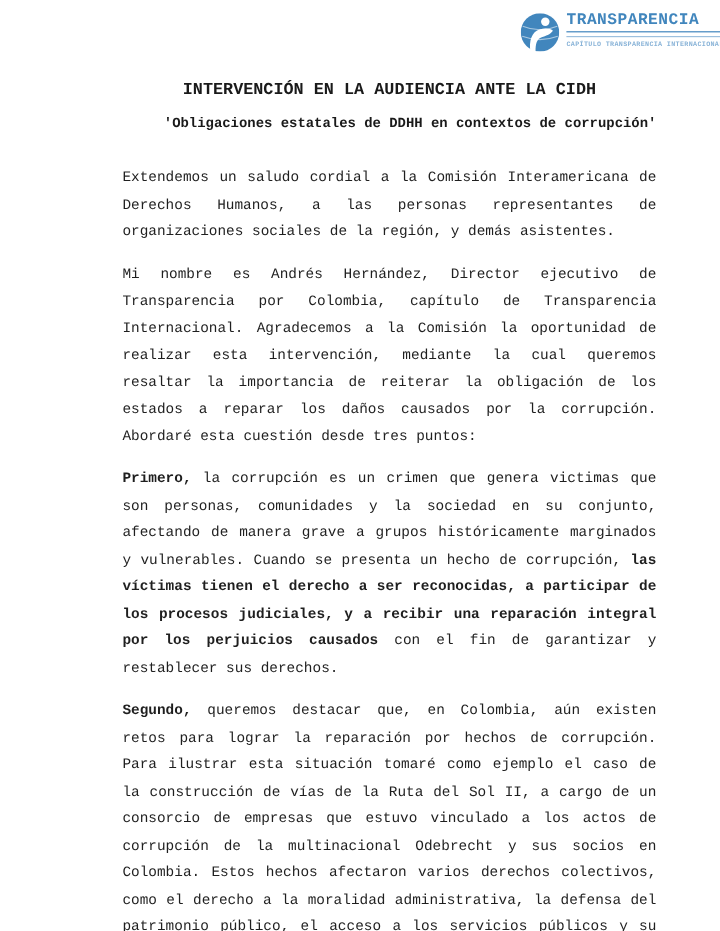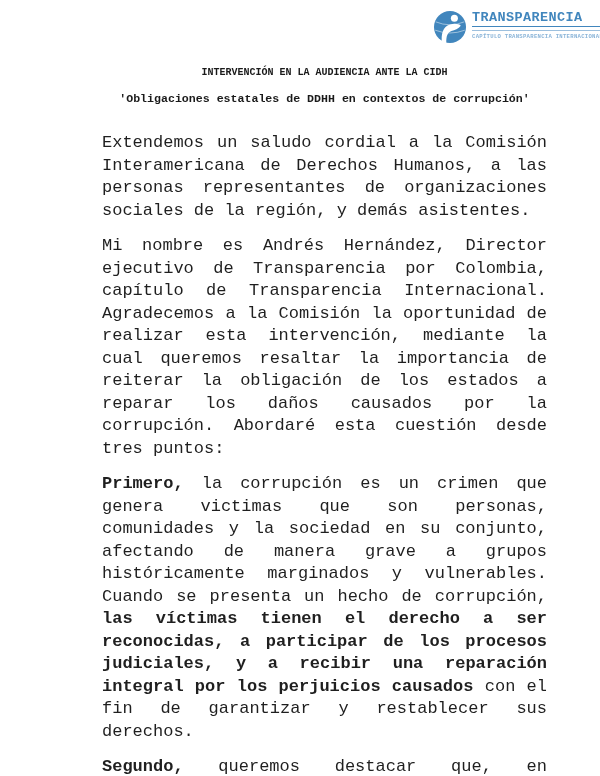"INTERVENCIÓN EN LA AUDIENCIA ANTE" .doc-title { font-size: 10px -> 14px }
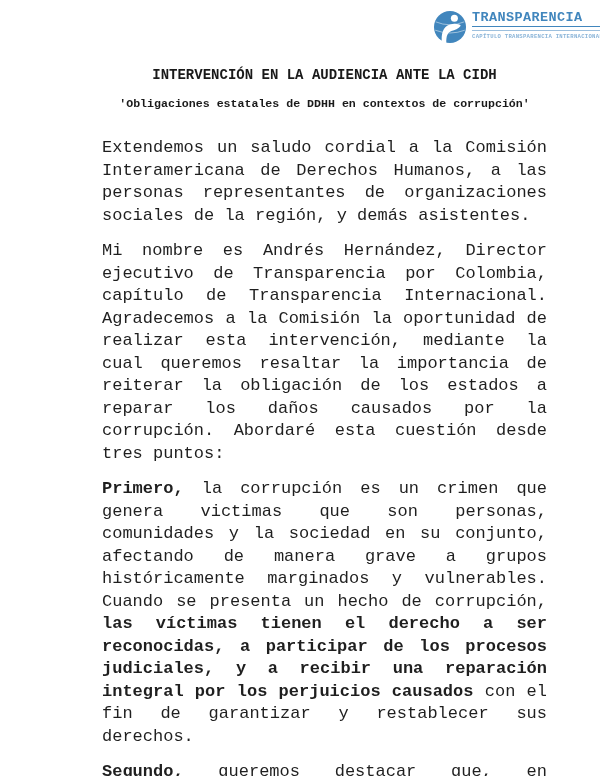"'Obligaciones estatales de DDHH en" .doc-subtitle { text-align: center -> right }
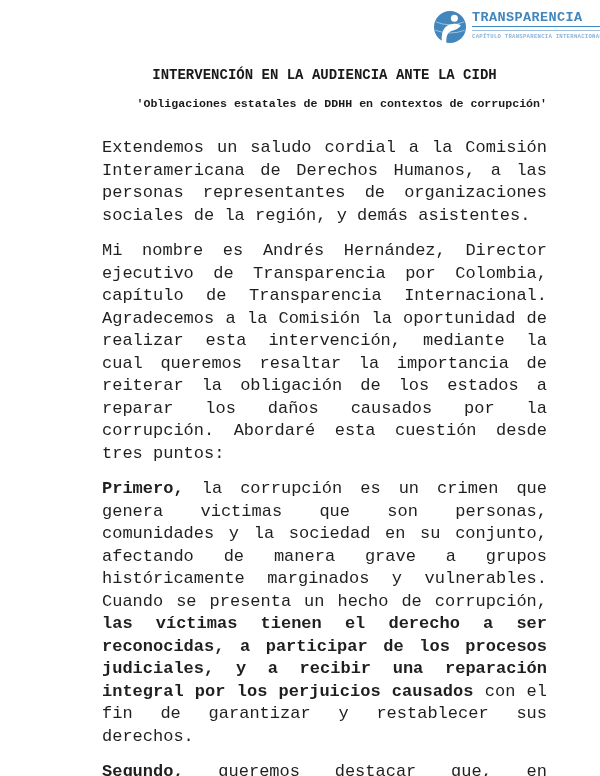"Extendemos un saludo cordial a" .para { font-size: 17px -> 12px }
